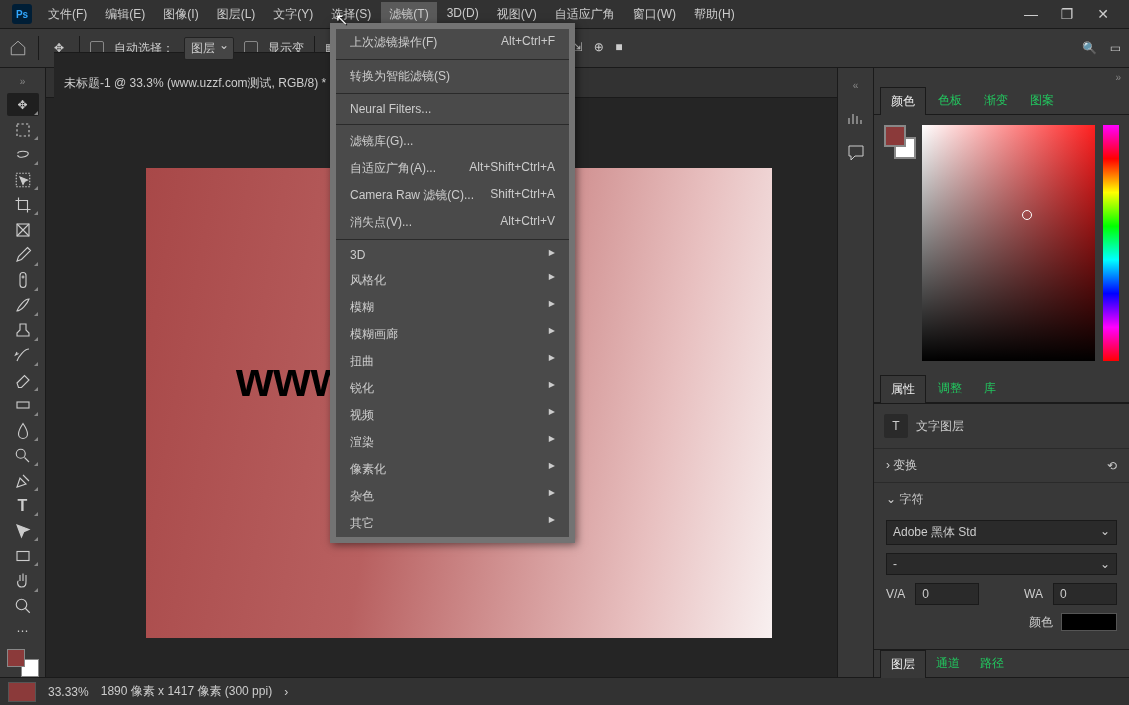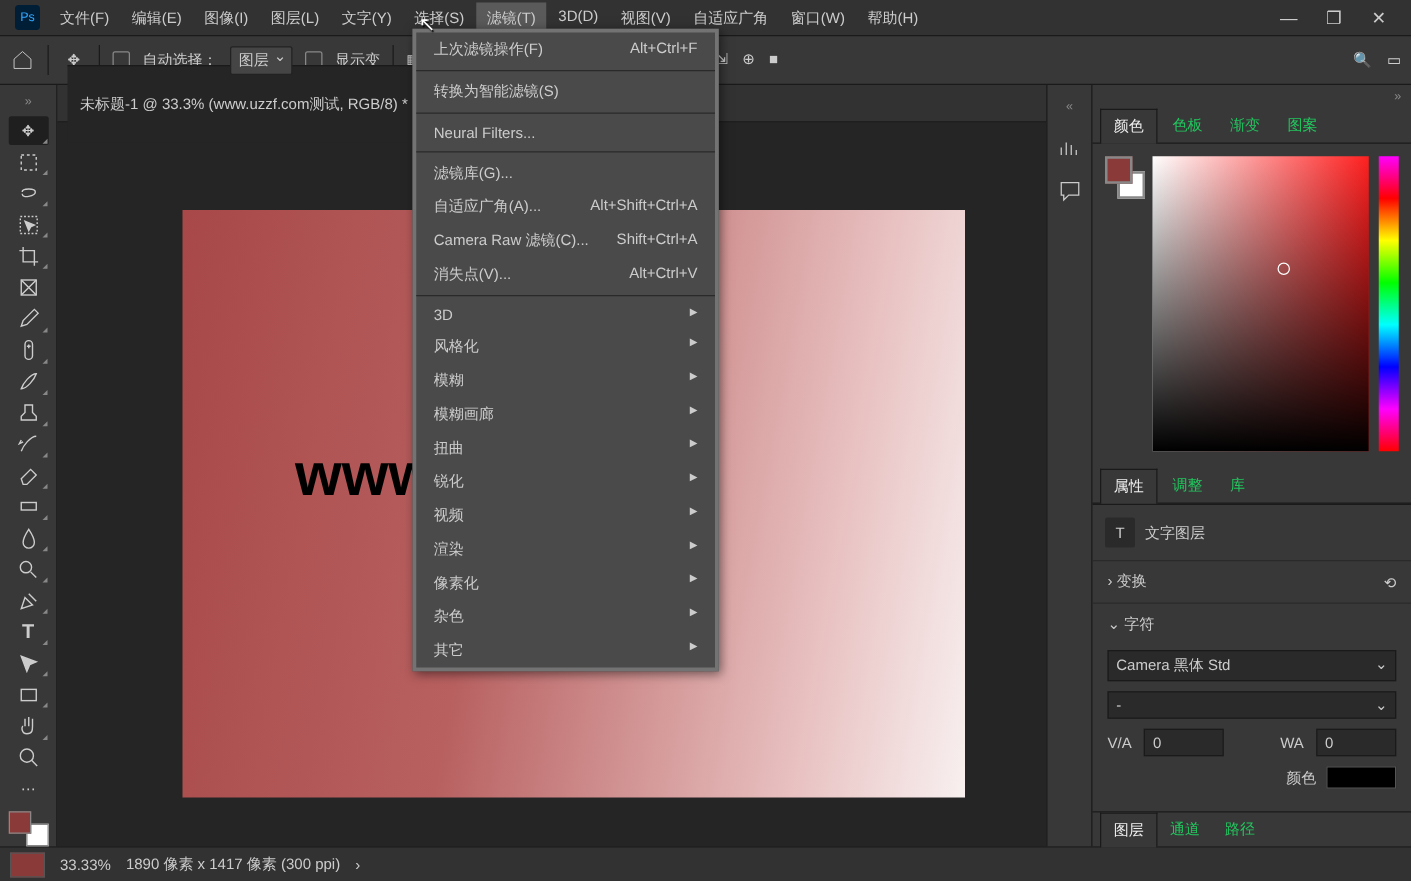"Ps" .ps-logo { font-weight: normal -> bold }
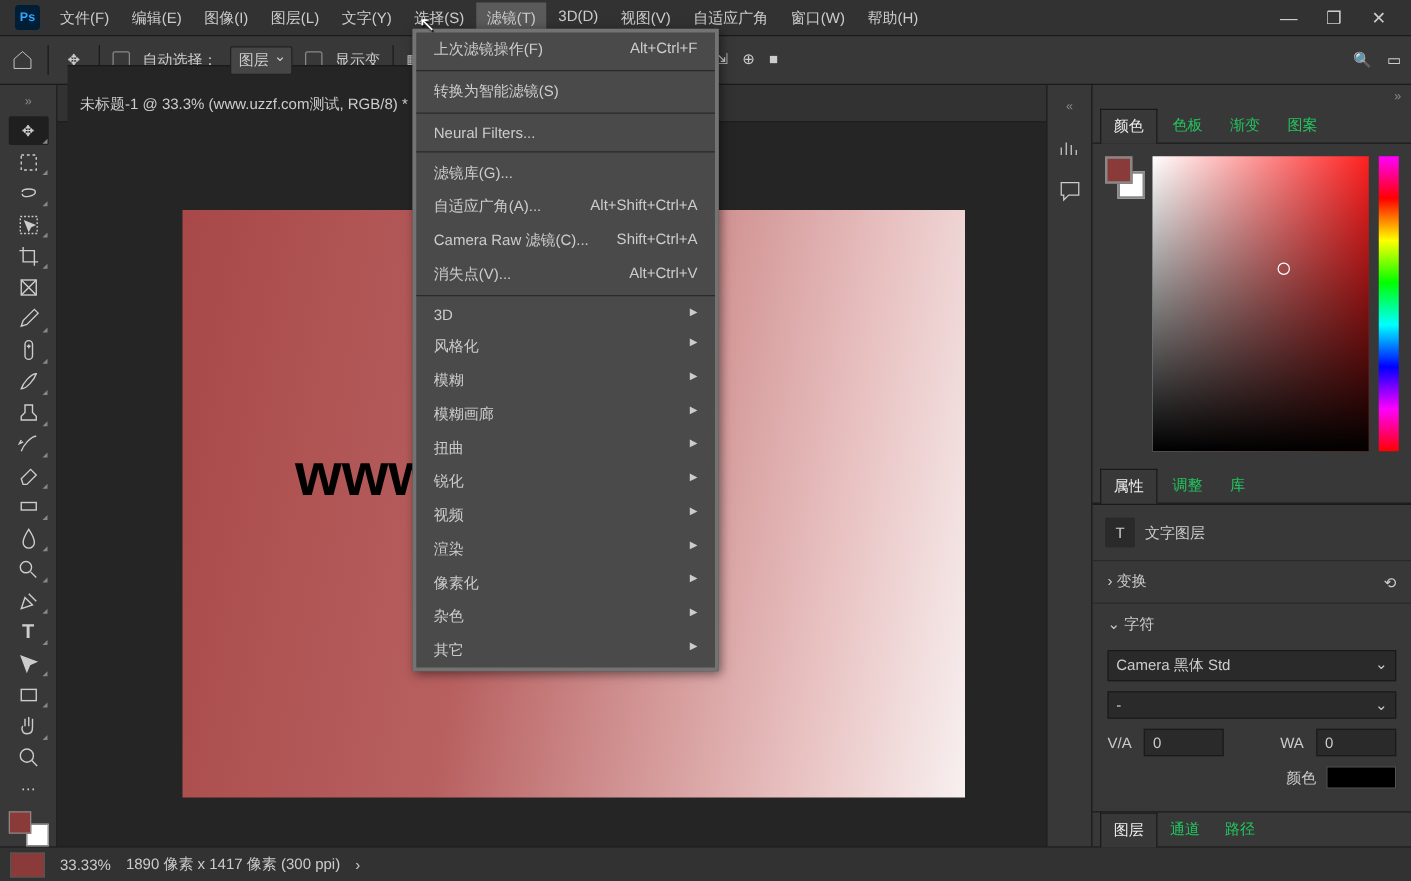"上次滤镜操作(F)" .dropdown-menu { border: 3px solid #737373 -> 6px solid #737373 }
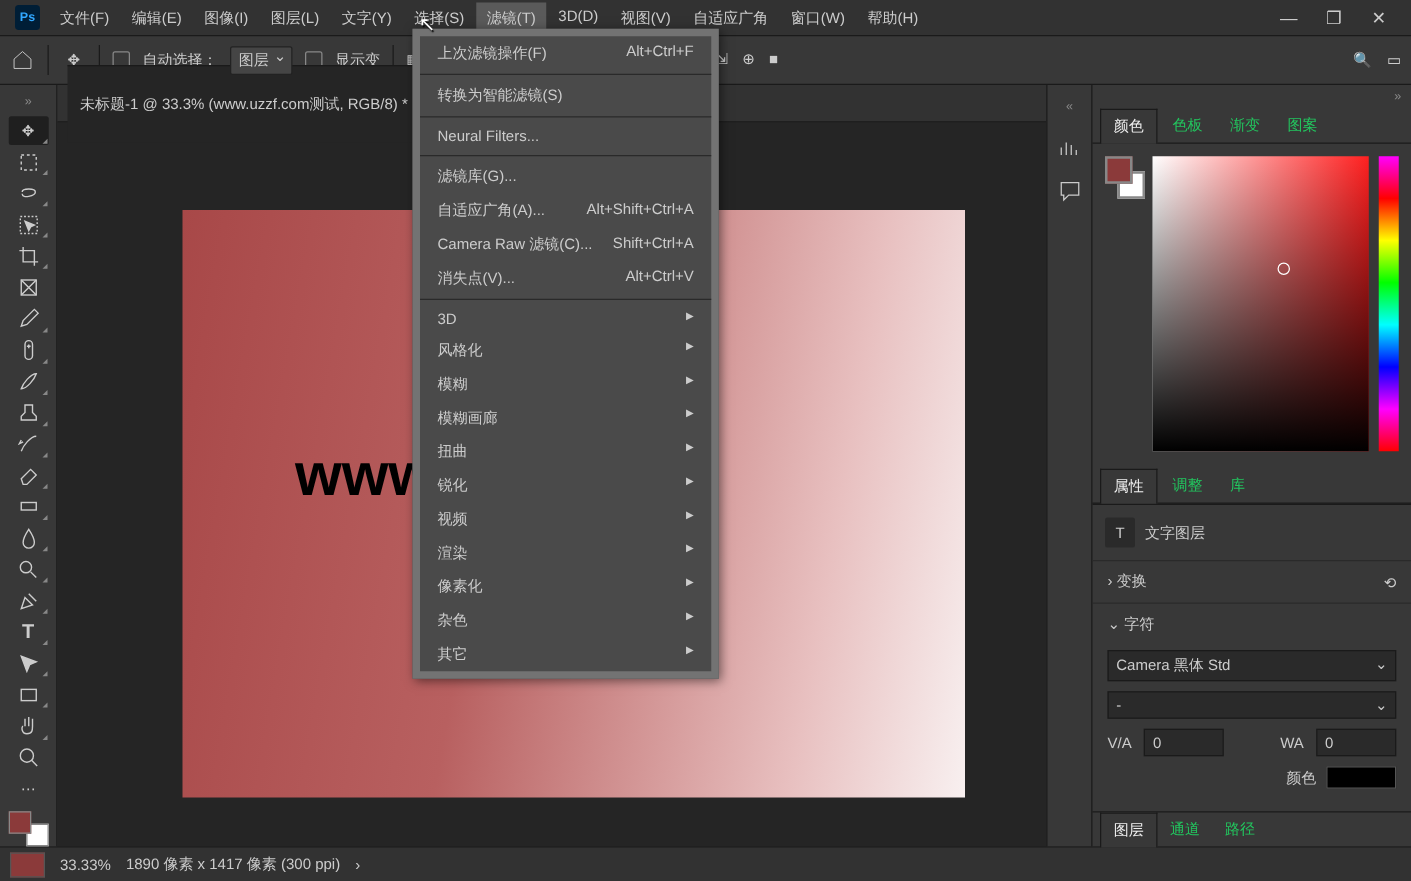"Camera 黑体 Std" span { text: Camera -> Adobe }
